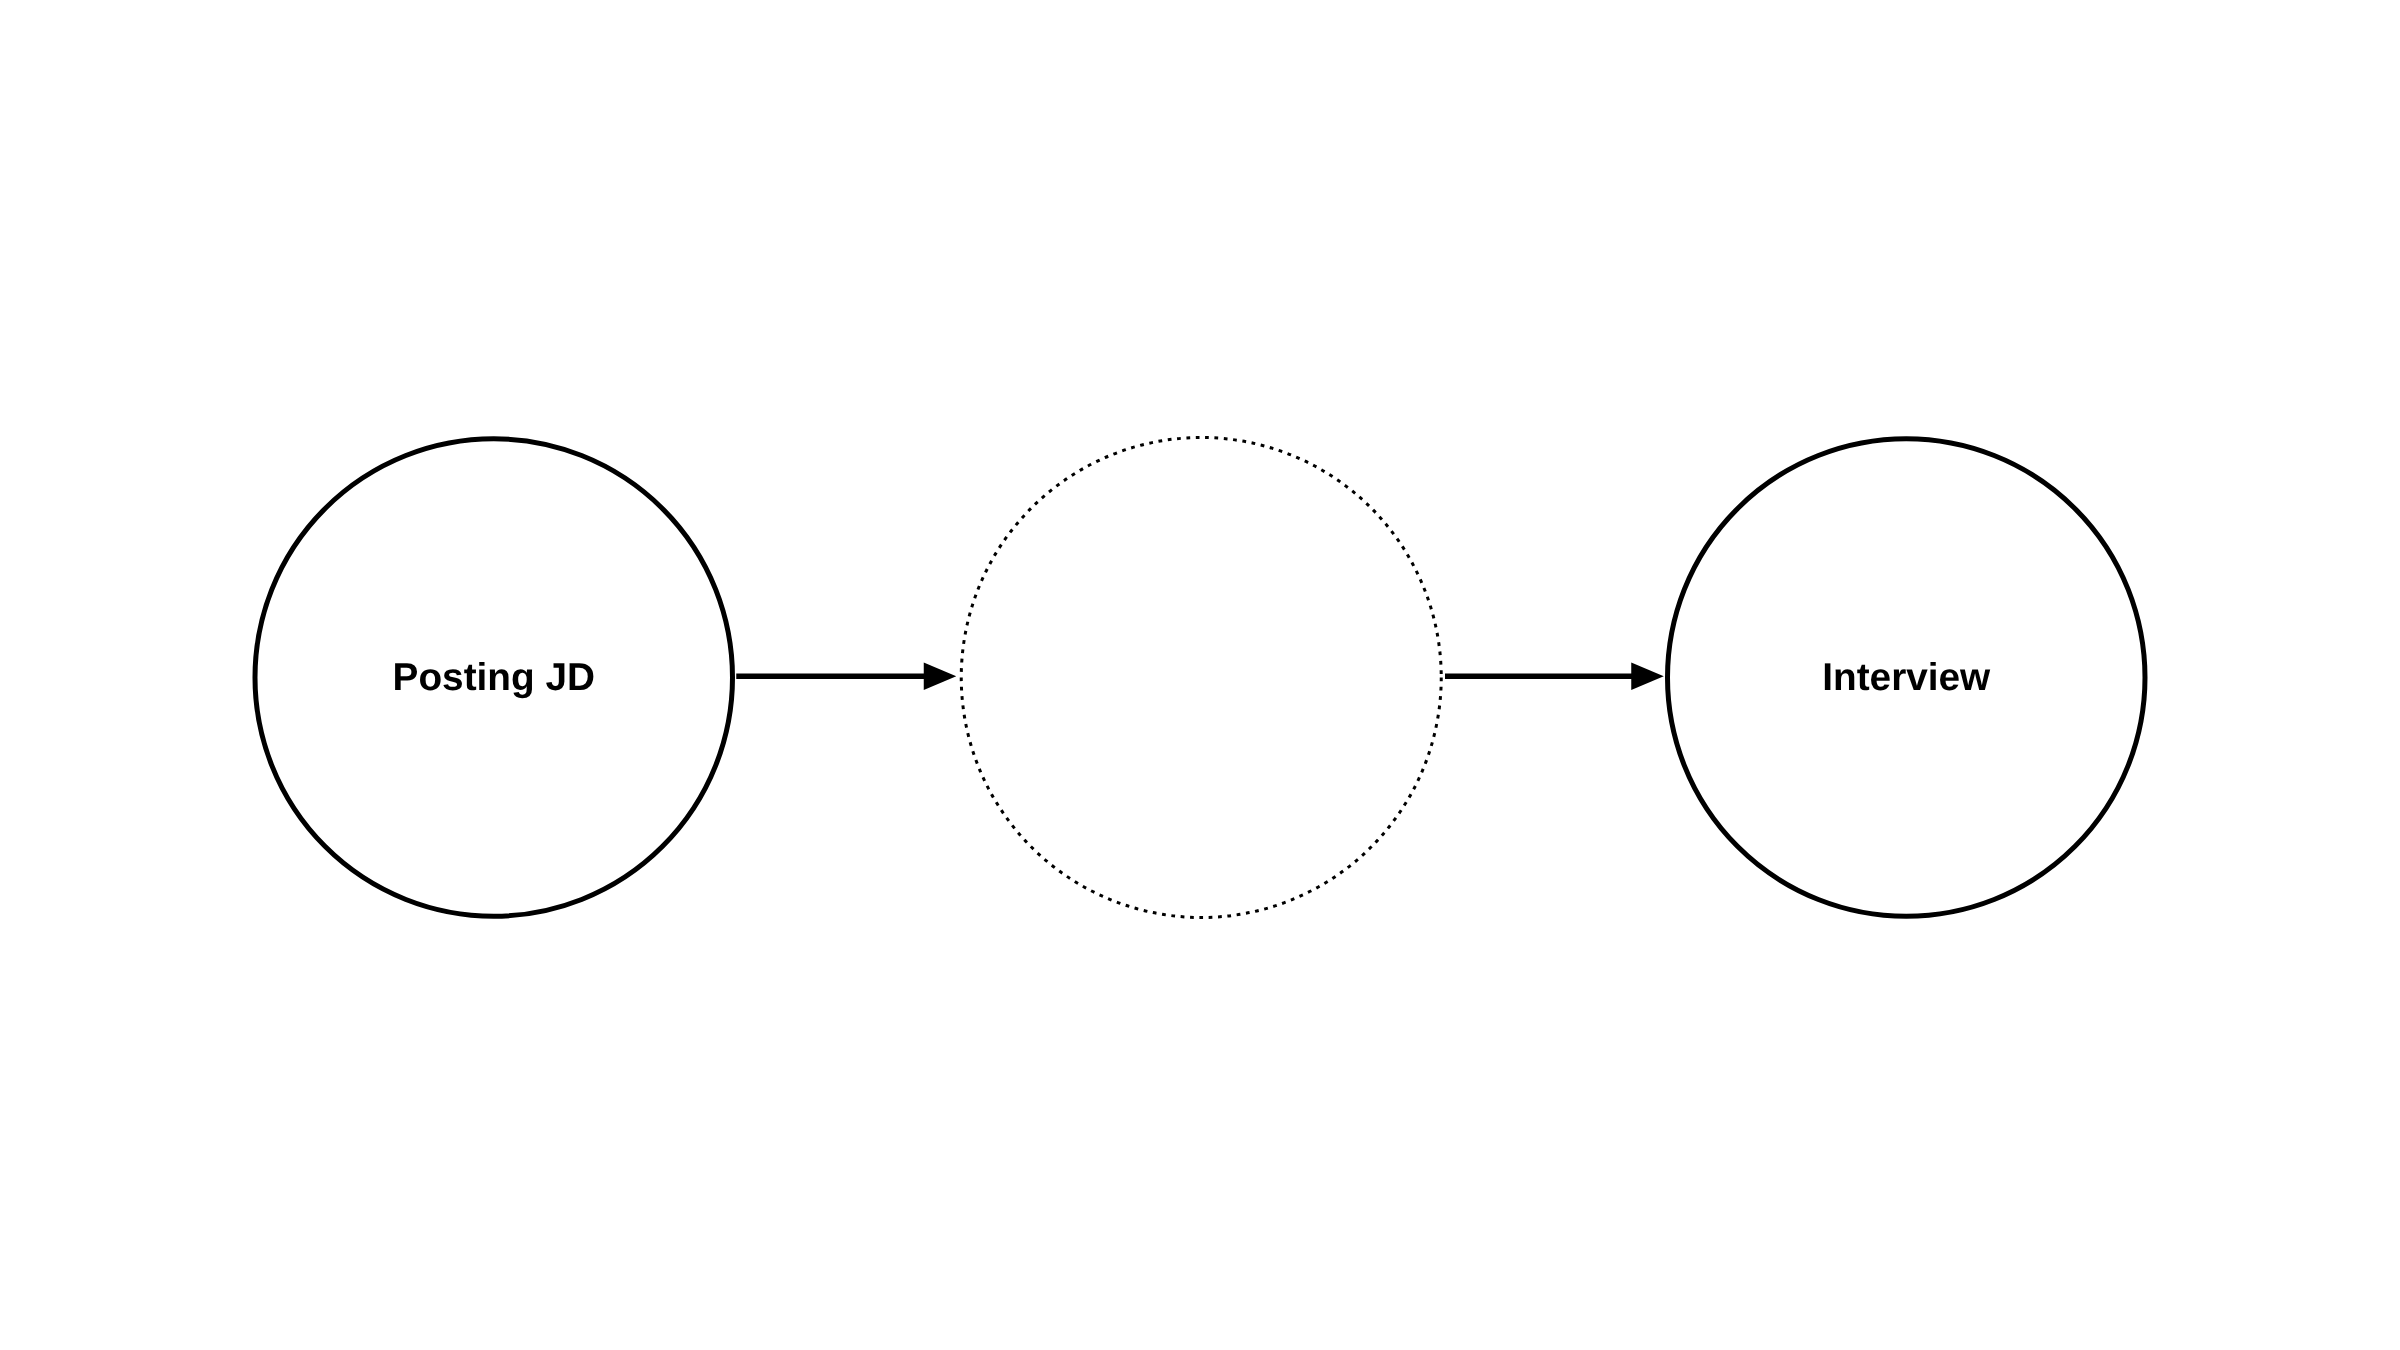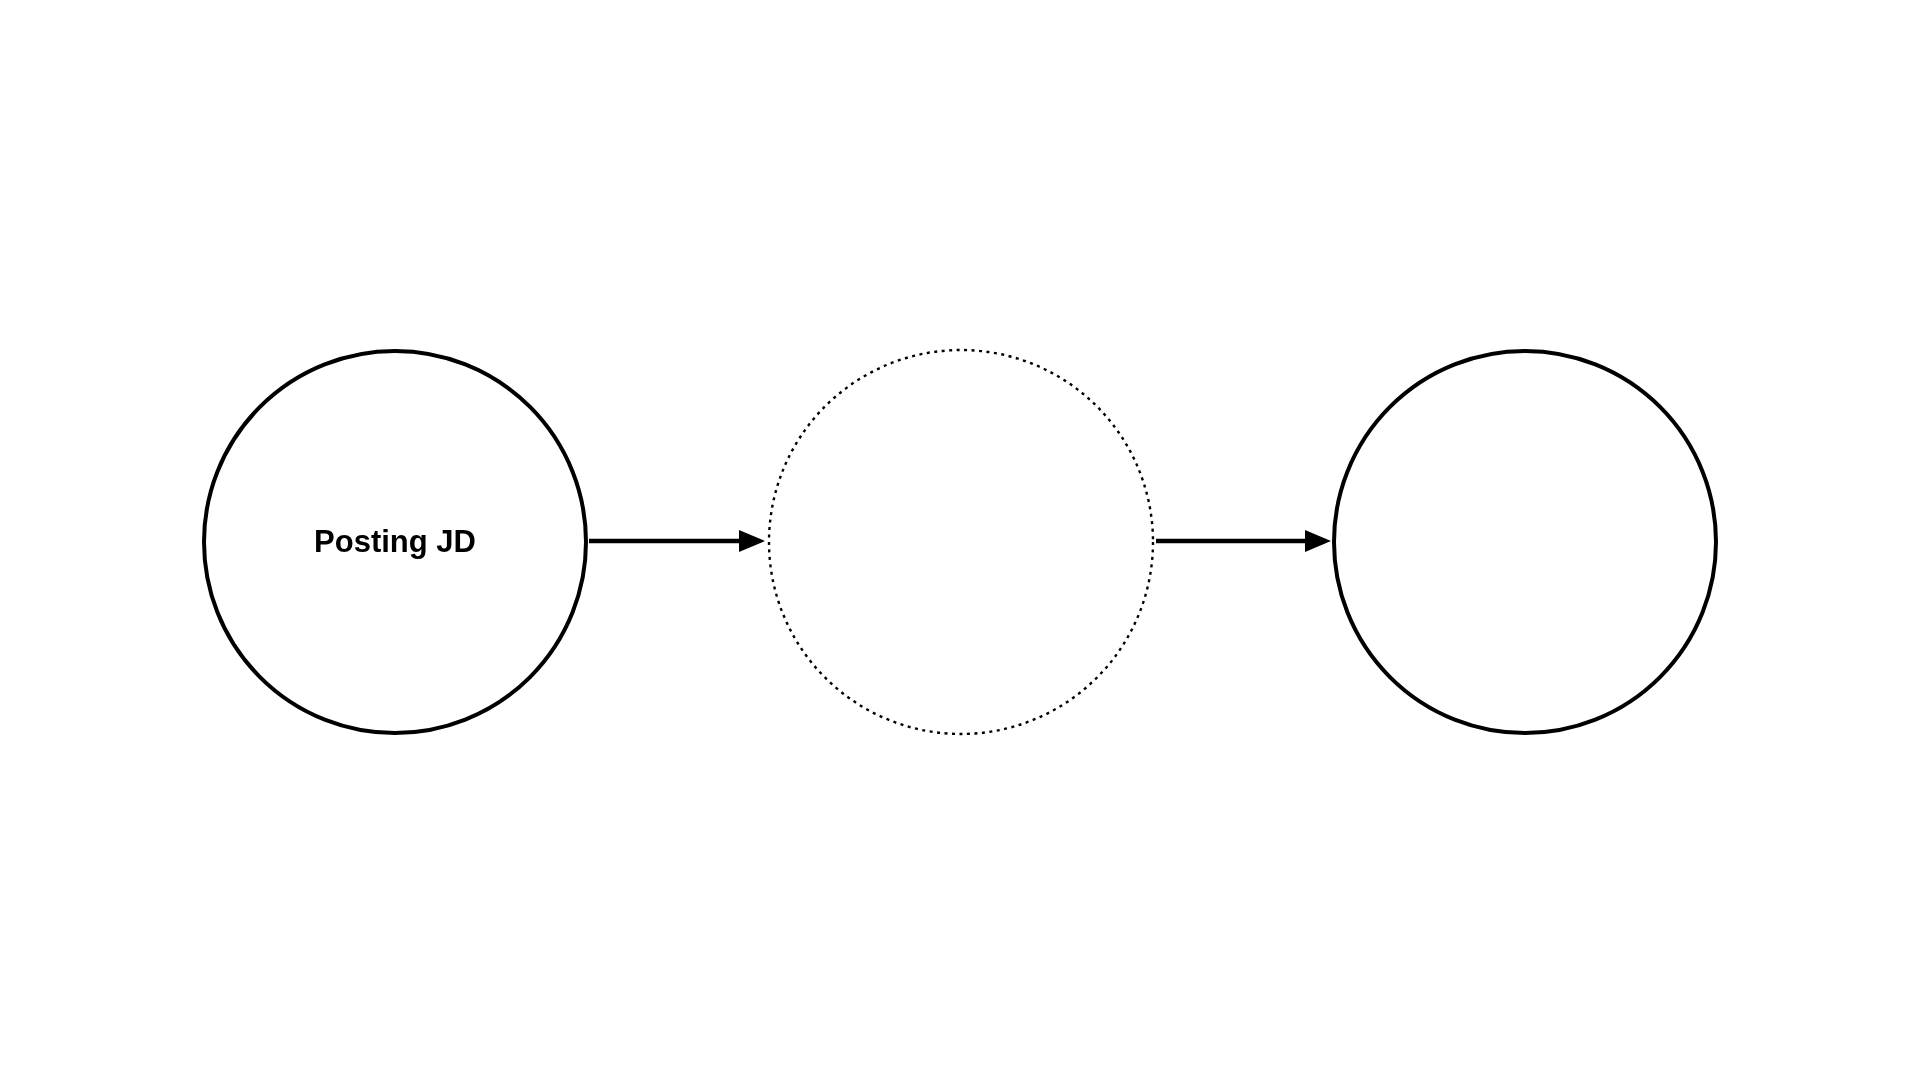"Interview" div.node-label { html: none -> <div>Interview</div> }
